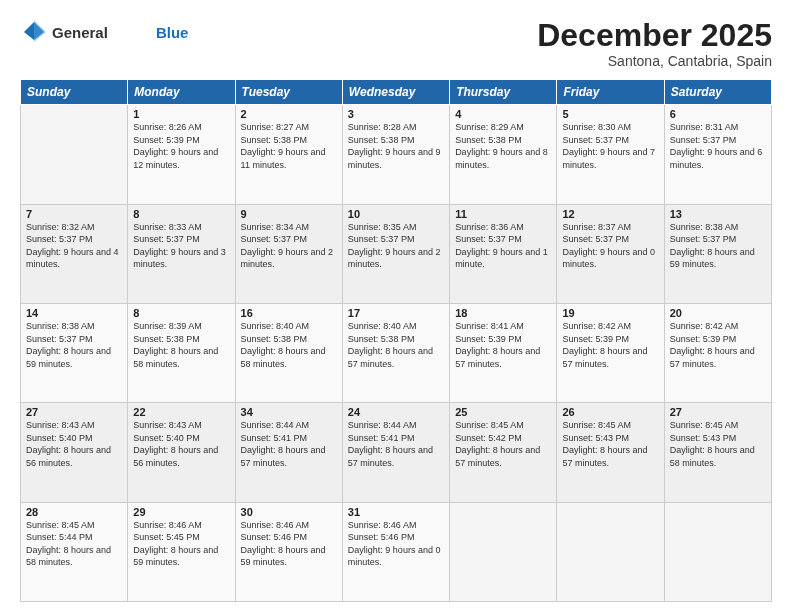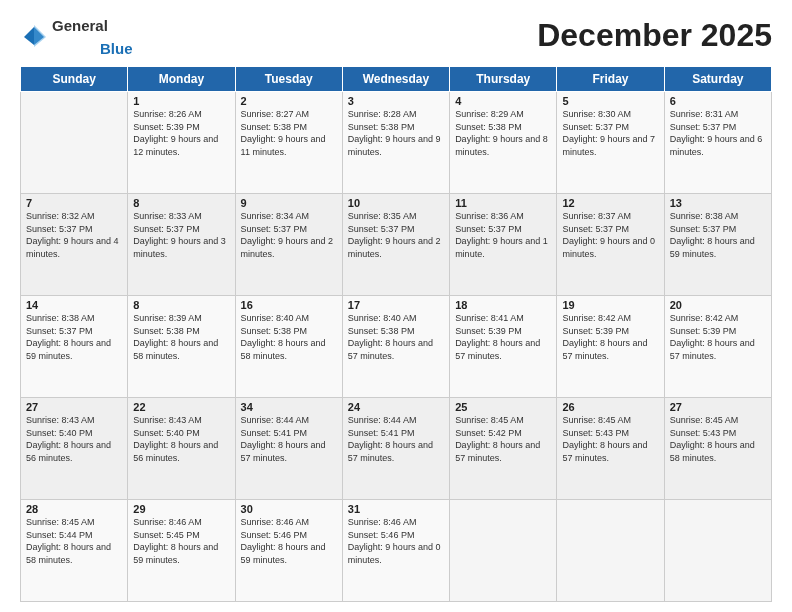"General" .logo-text { flex-direction: column -> row; gap: 8px -> none }
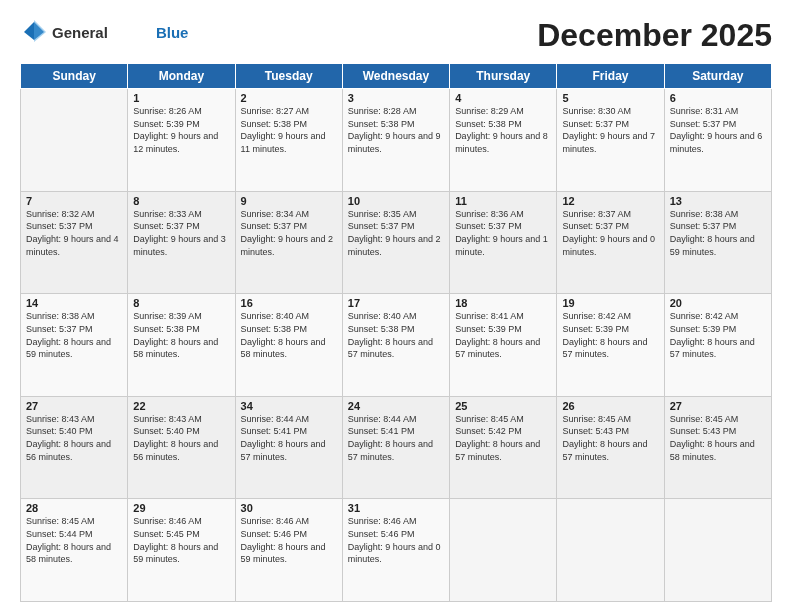"Santona, Cantabria, Spain" div.subtitle { html: none -> <div>Santona, Cantabria, Spain</div> }
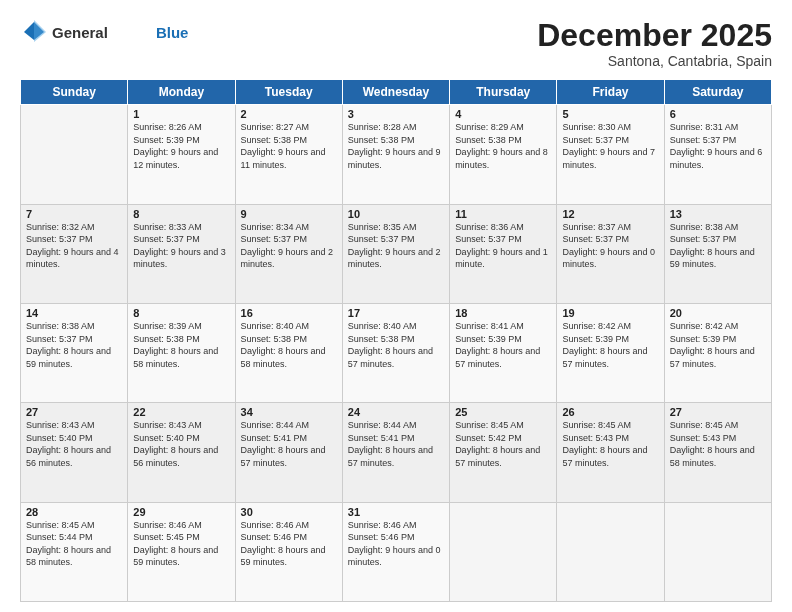"Sunday" .calendar-table thead tr th { font-style: none -> italic; text-align: center -> left }
